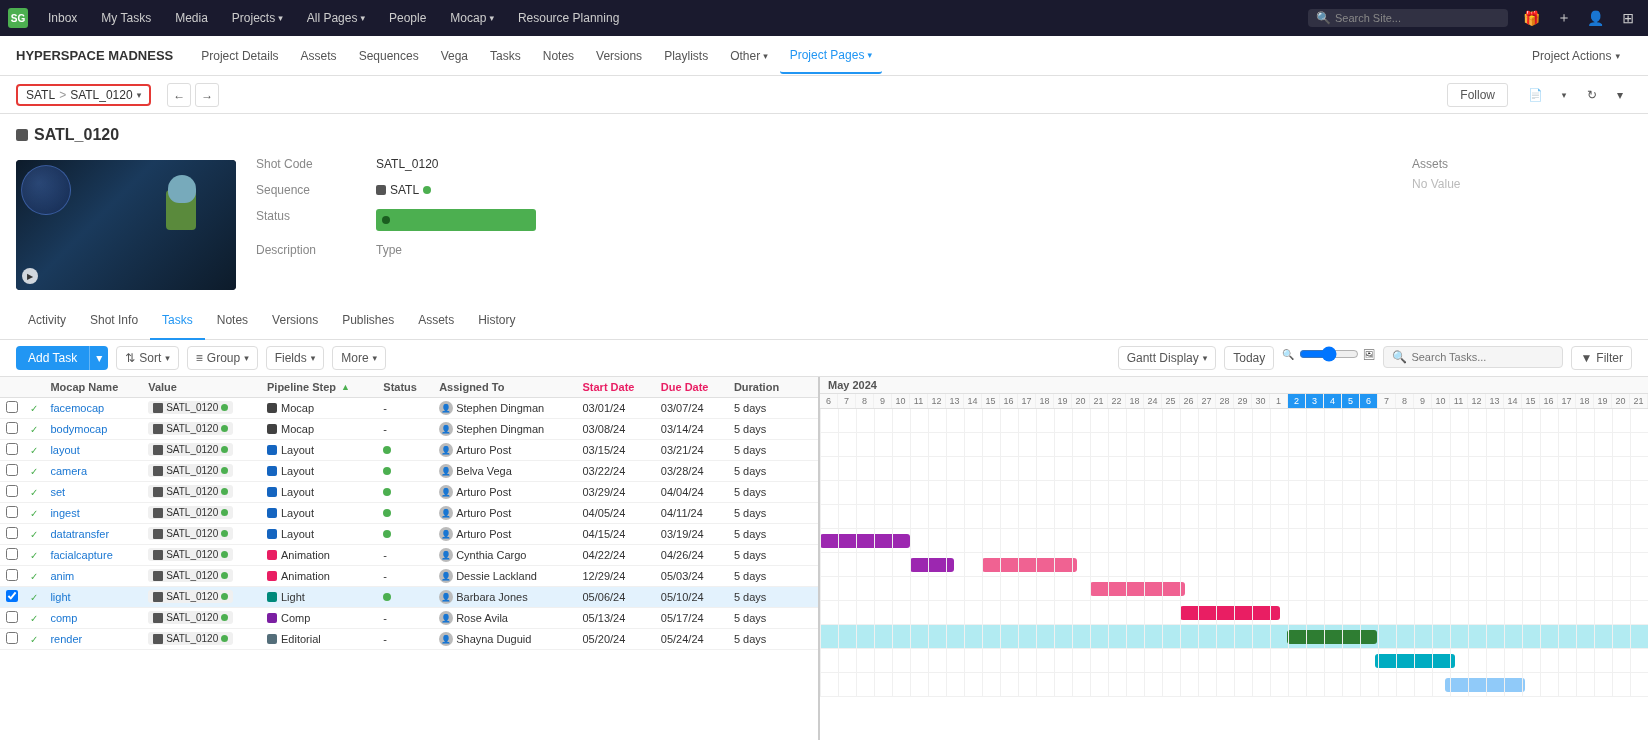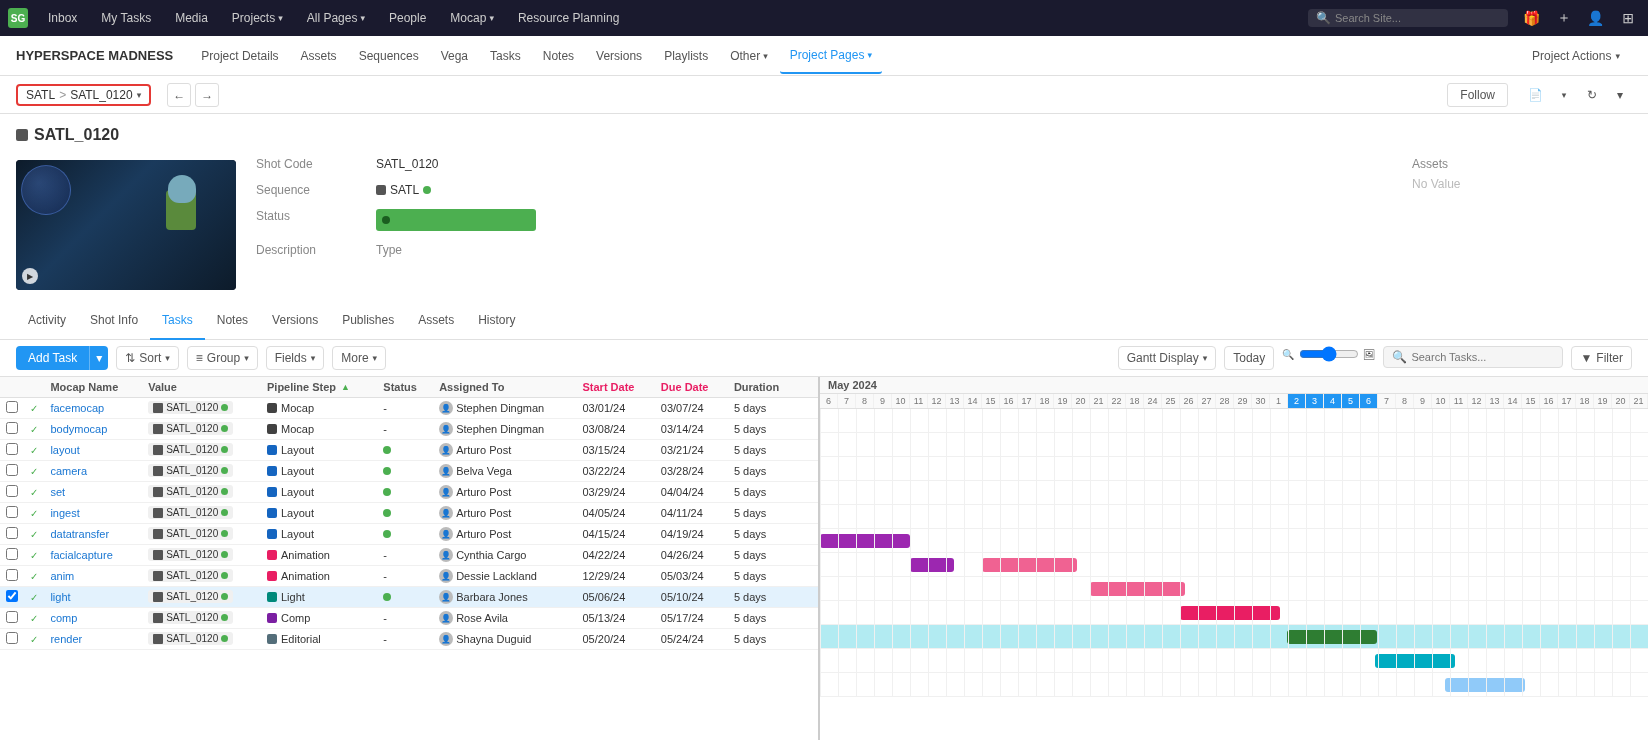"04/19/24" td { text: 04/19/24 -> 03/19/24 }
